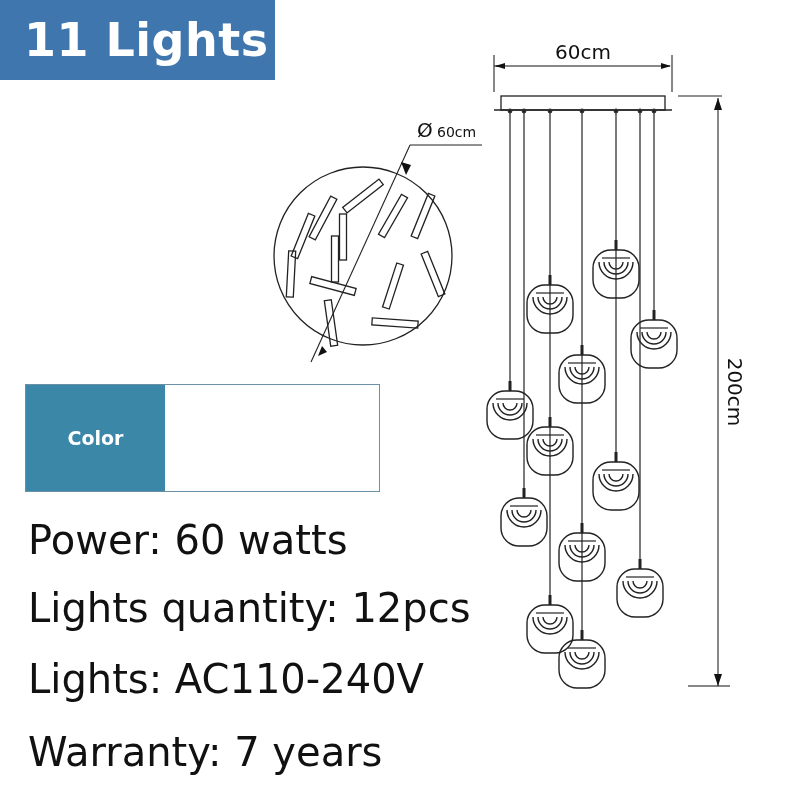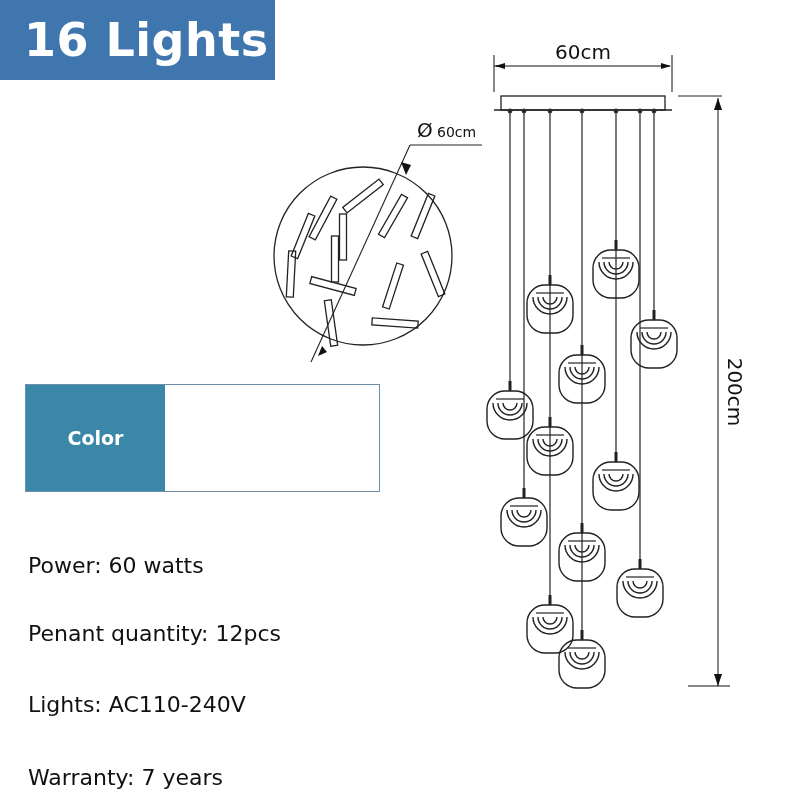"16 Lights" span { text: 16 -> 11 }
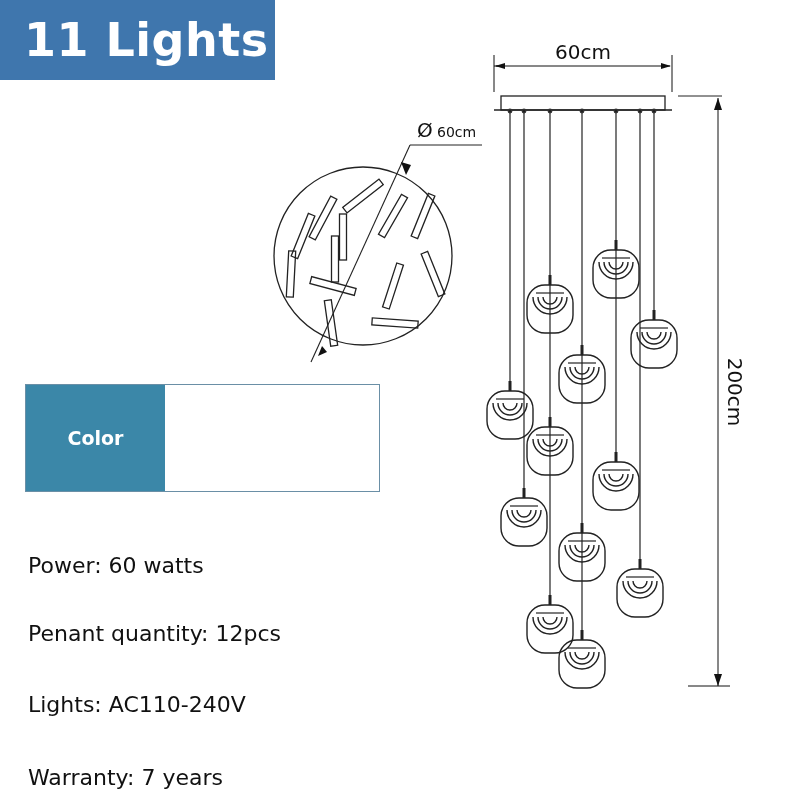"Power: 60 watts" .spec { font-size: 22px -> 40px; margin-top: 36px -> none }
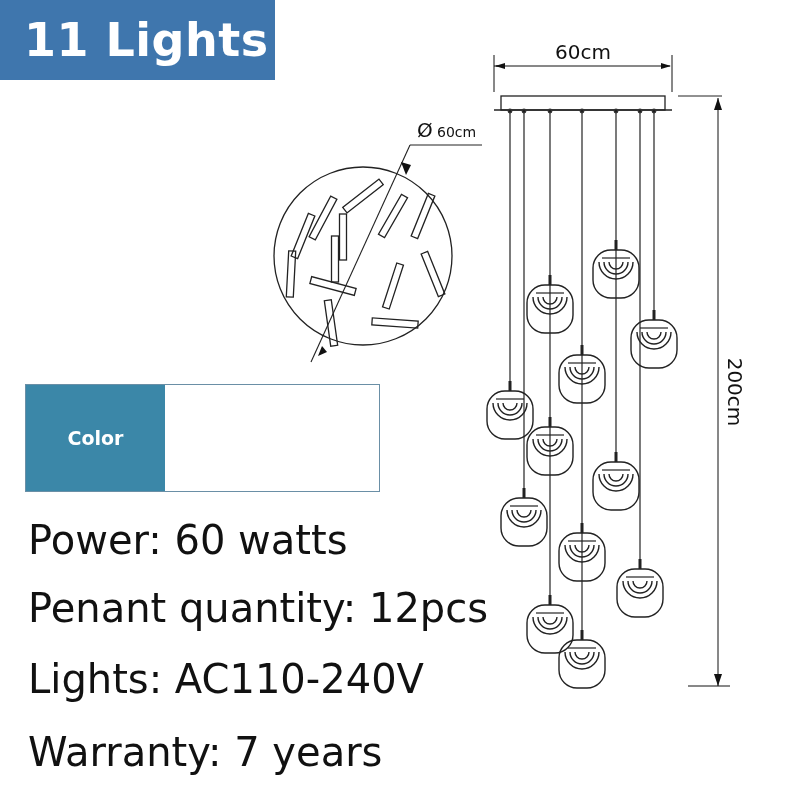"Penant quantity: 12pcs" div.spec { text: Penant -> Lights }
